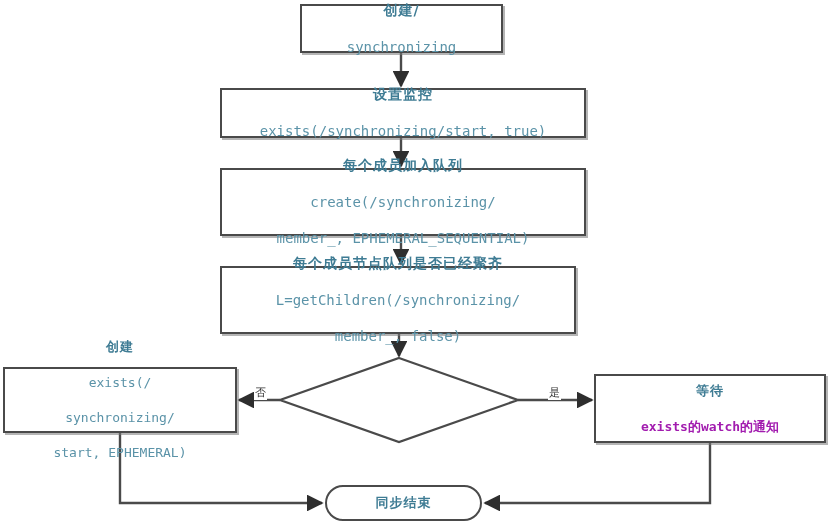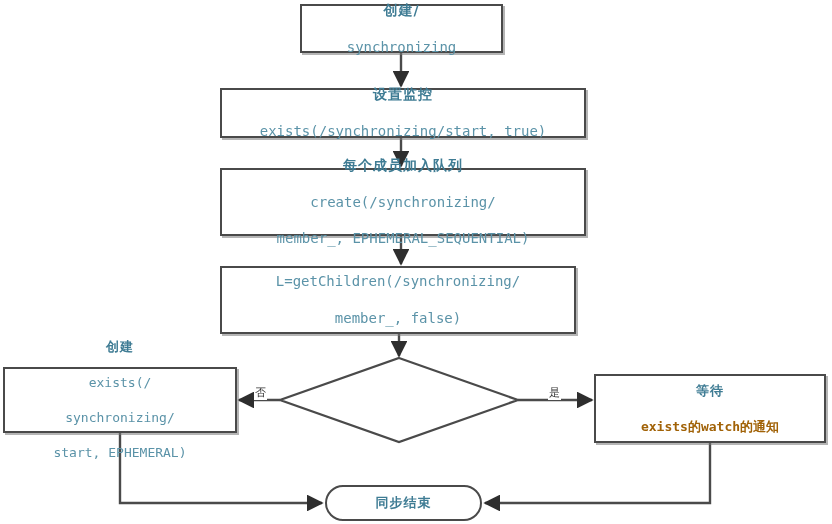"每个成员节点队列是否已经聚齐" span.line { html: none -> <span>每个成员节点队列是否已经聚齐</span> }
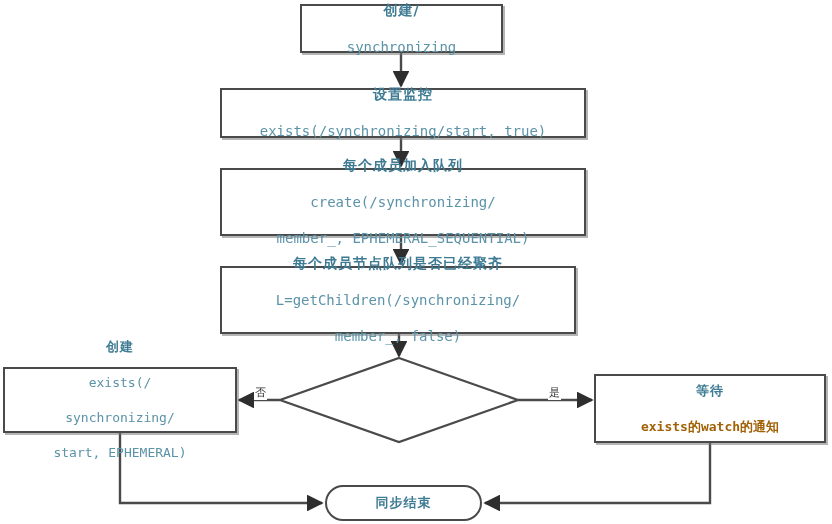"exists的watch的通知" .mixed { color: #a16207 -> #a21caf }
